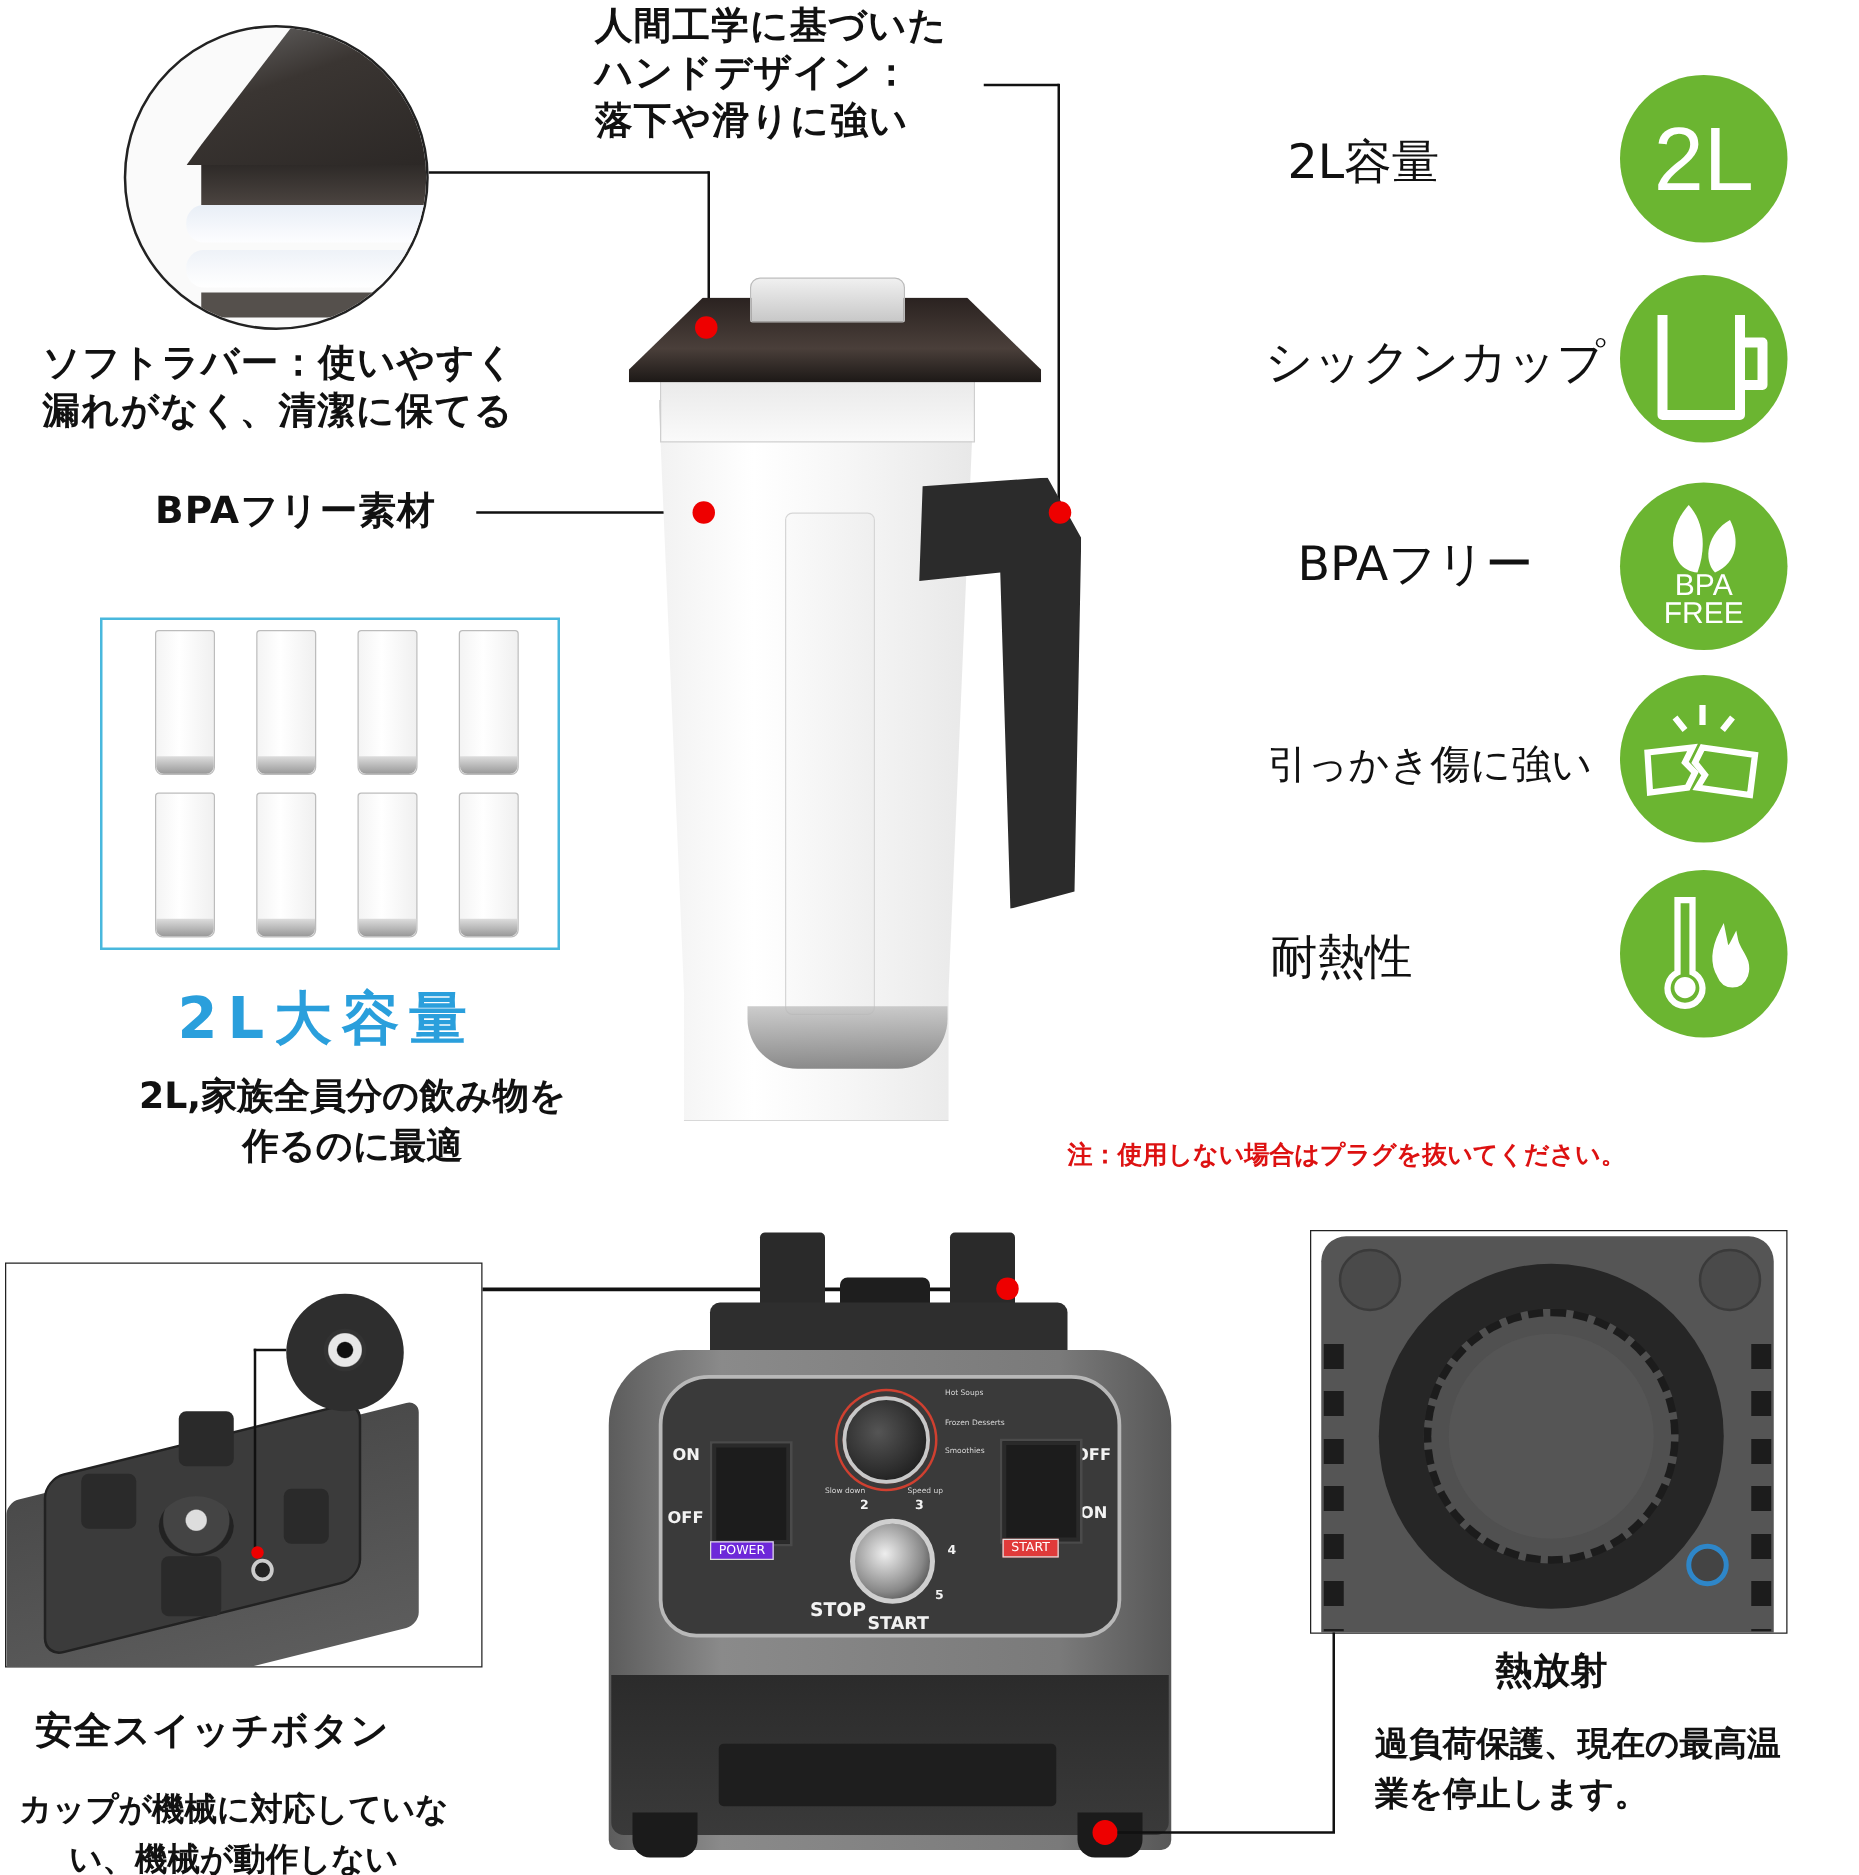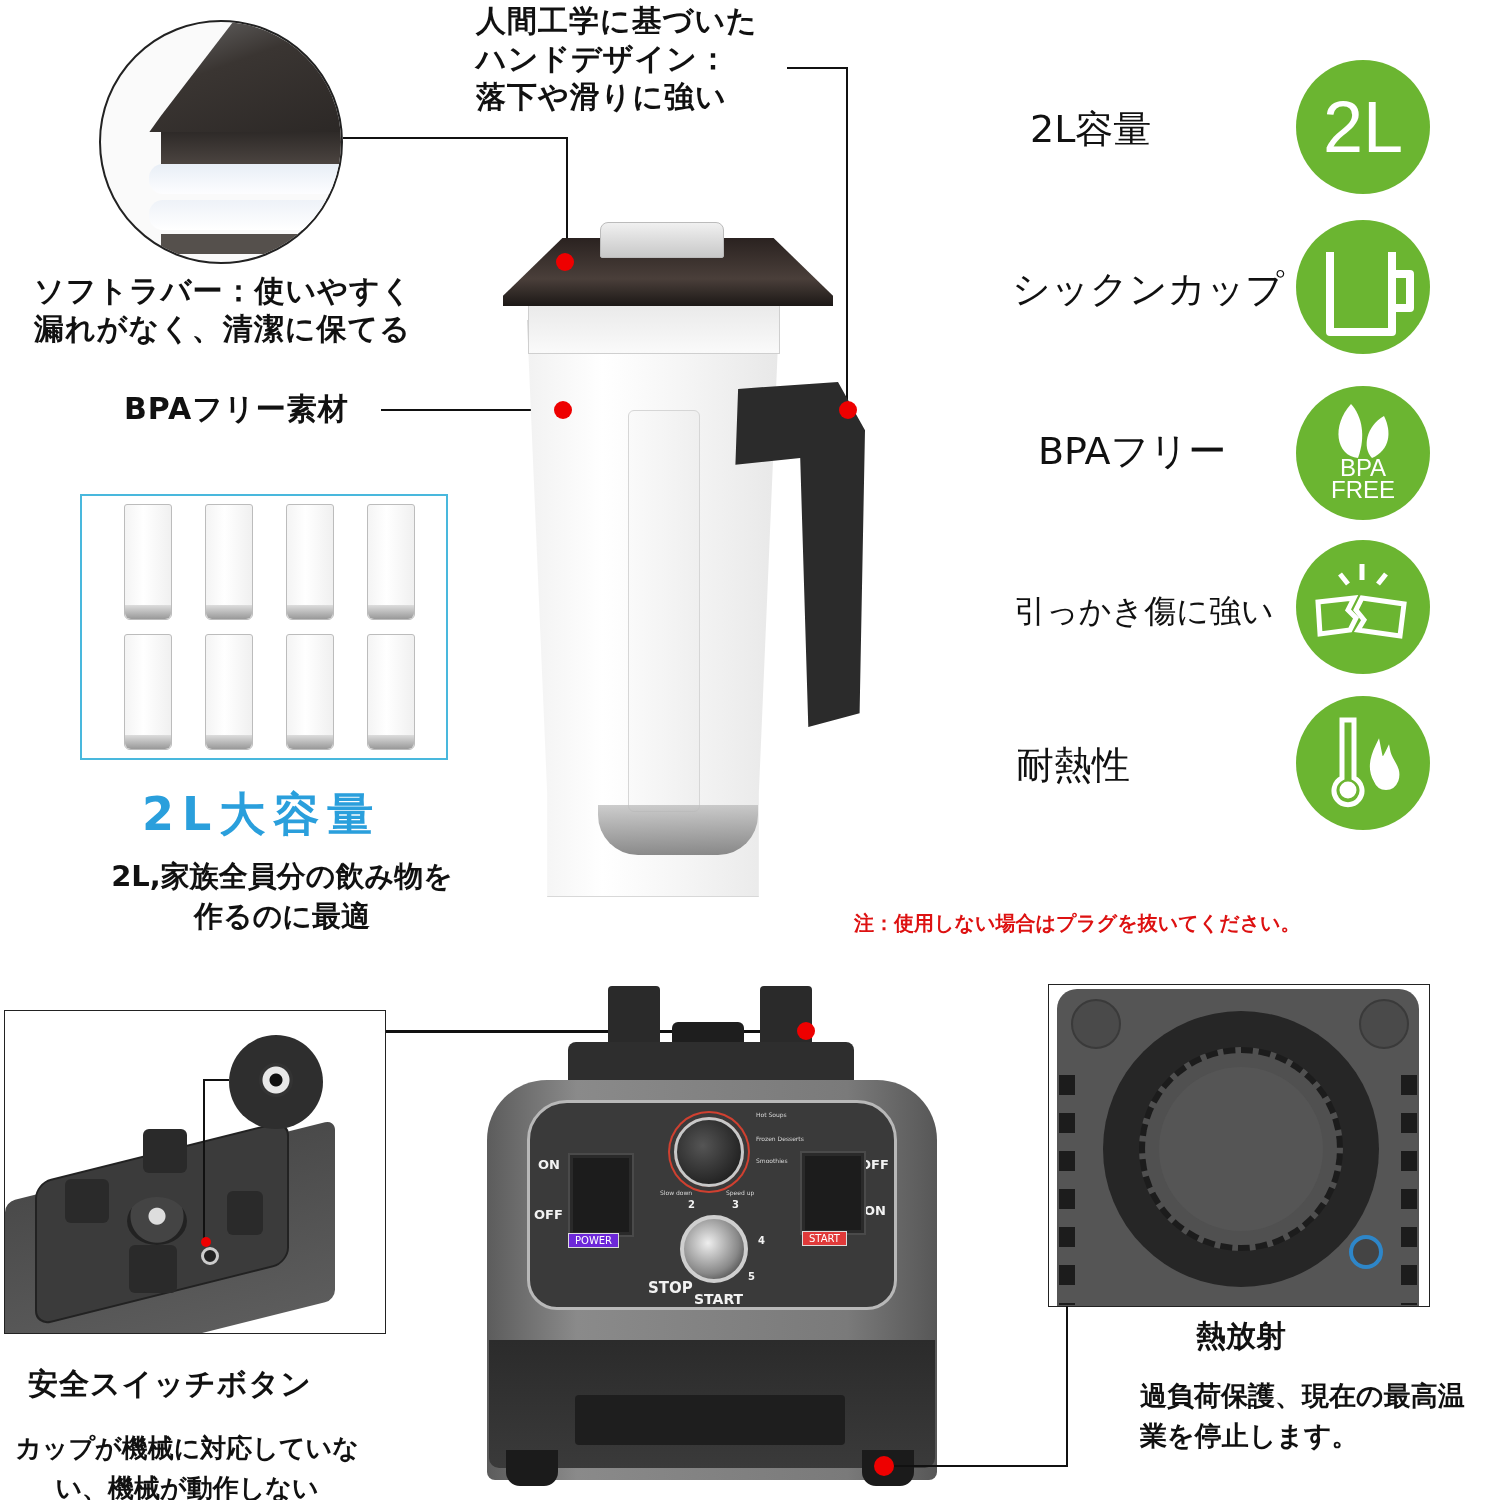"過負荷保護、現在の最高温" div.abs { margin-left: 40px -> none }
